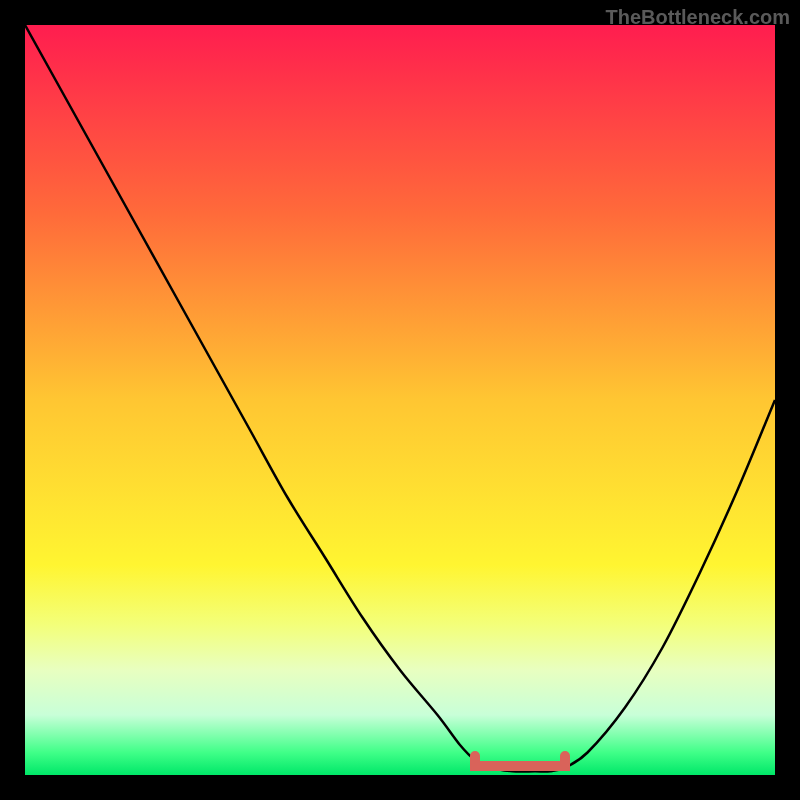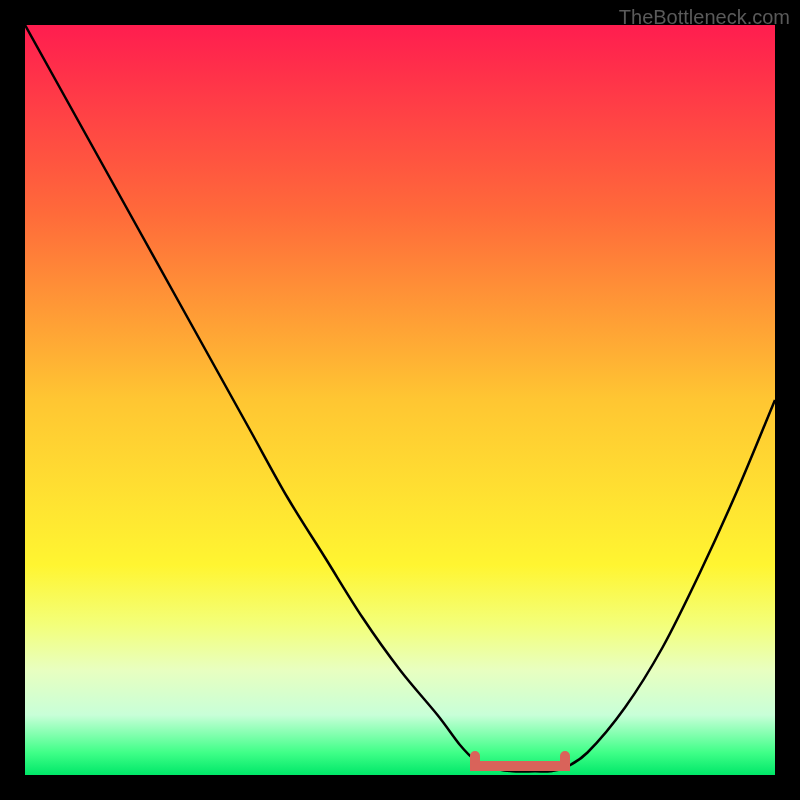"TheBottleneck.com" .watermark { font-weight: 400 -> 700 }
